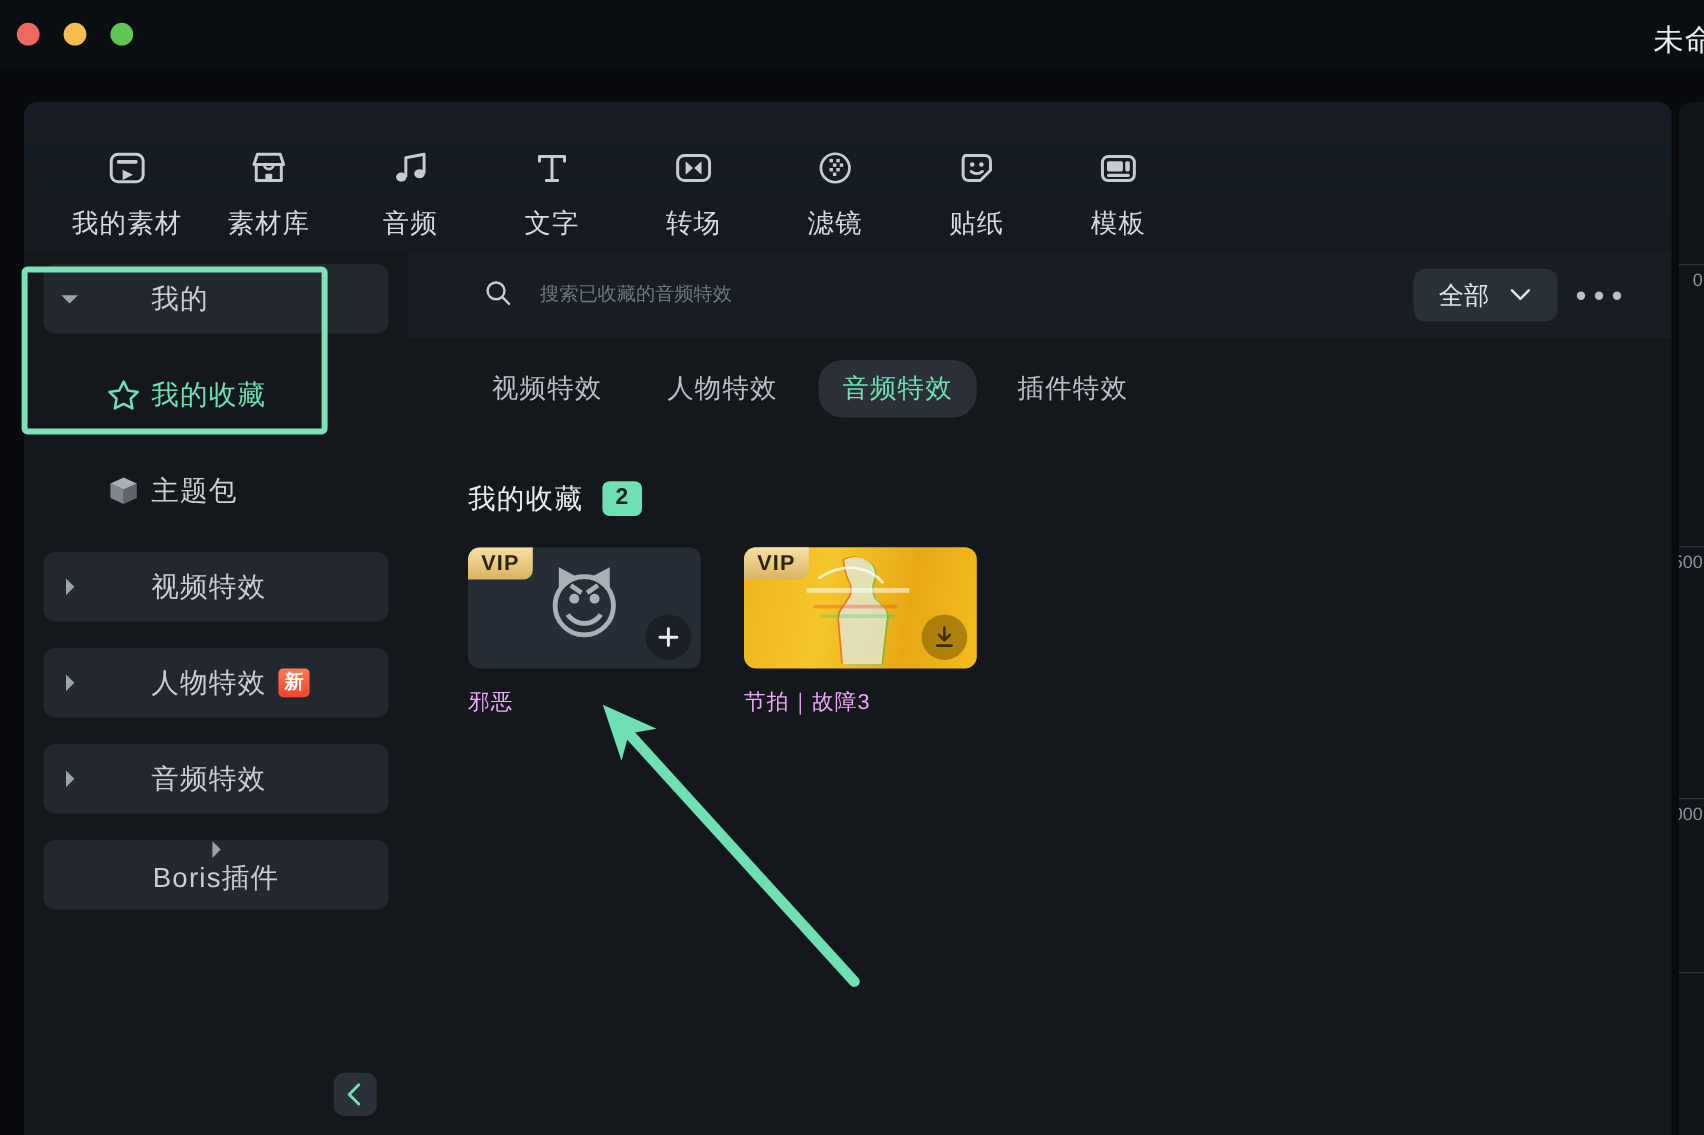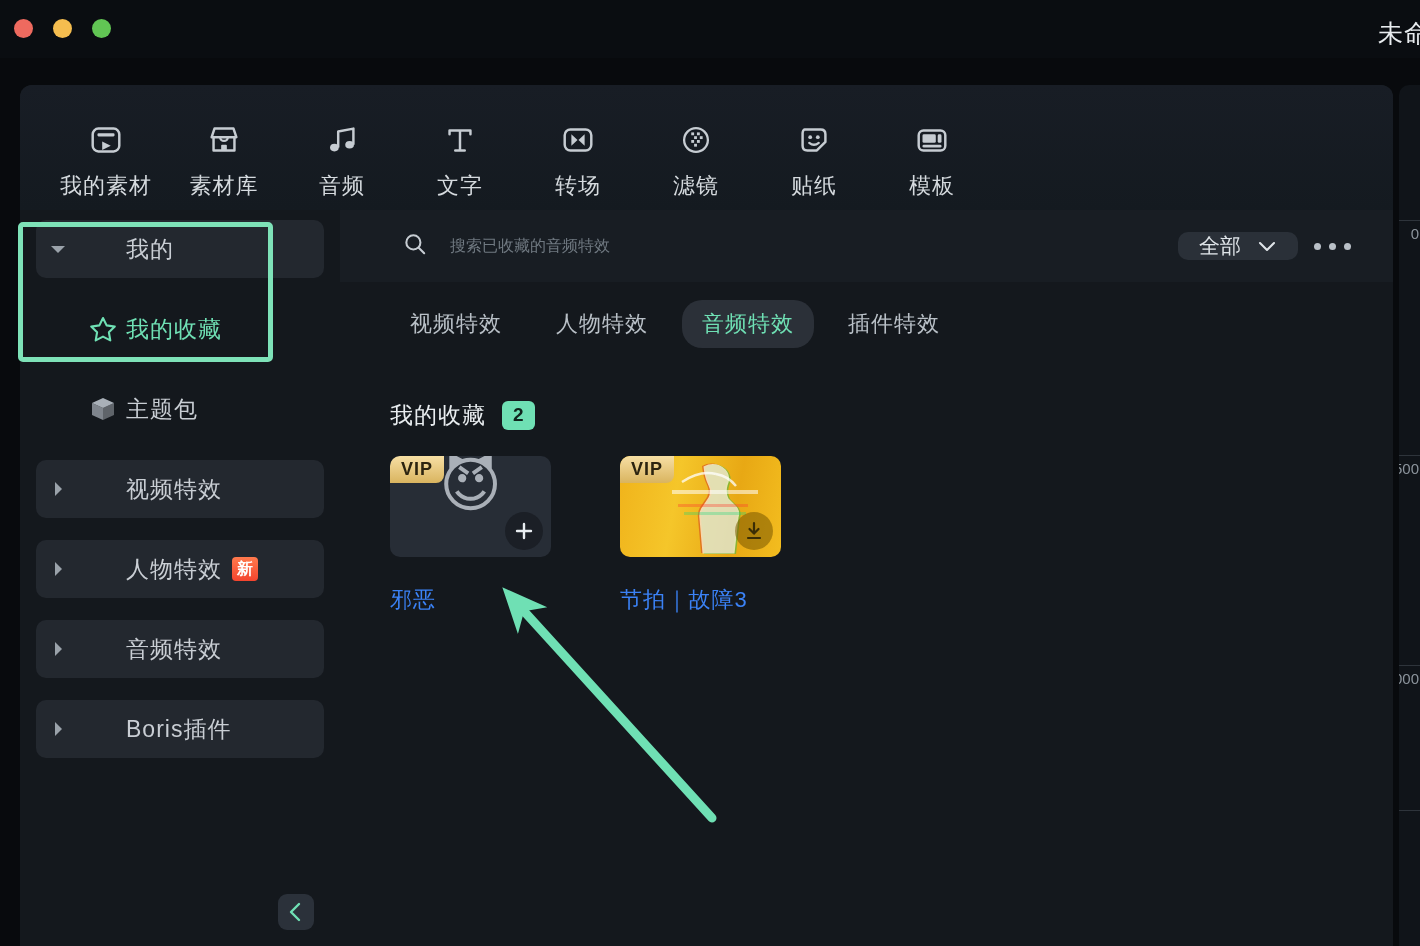"全部" .filter-select { height: 28px -> 44px }
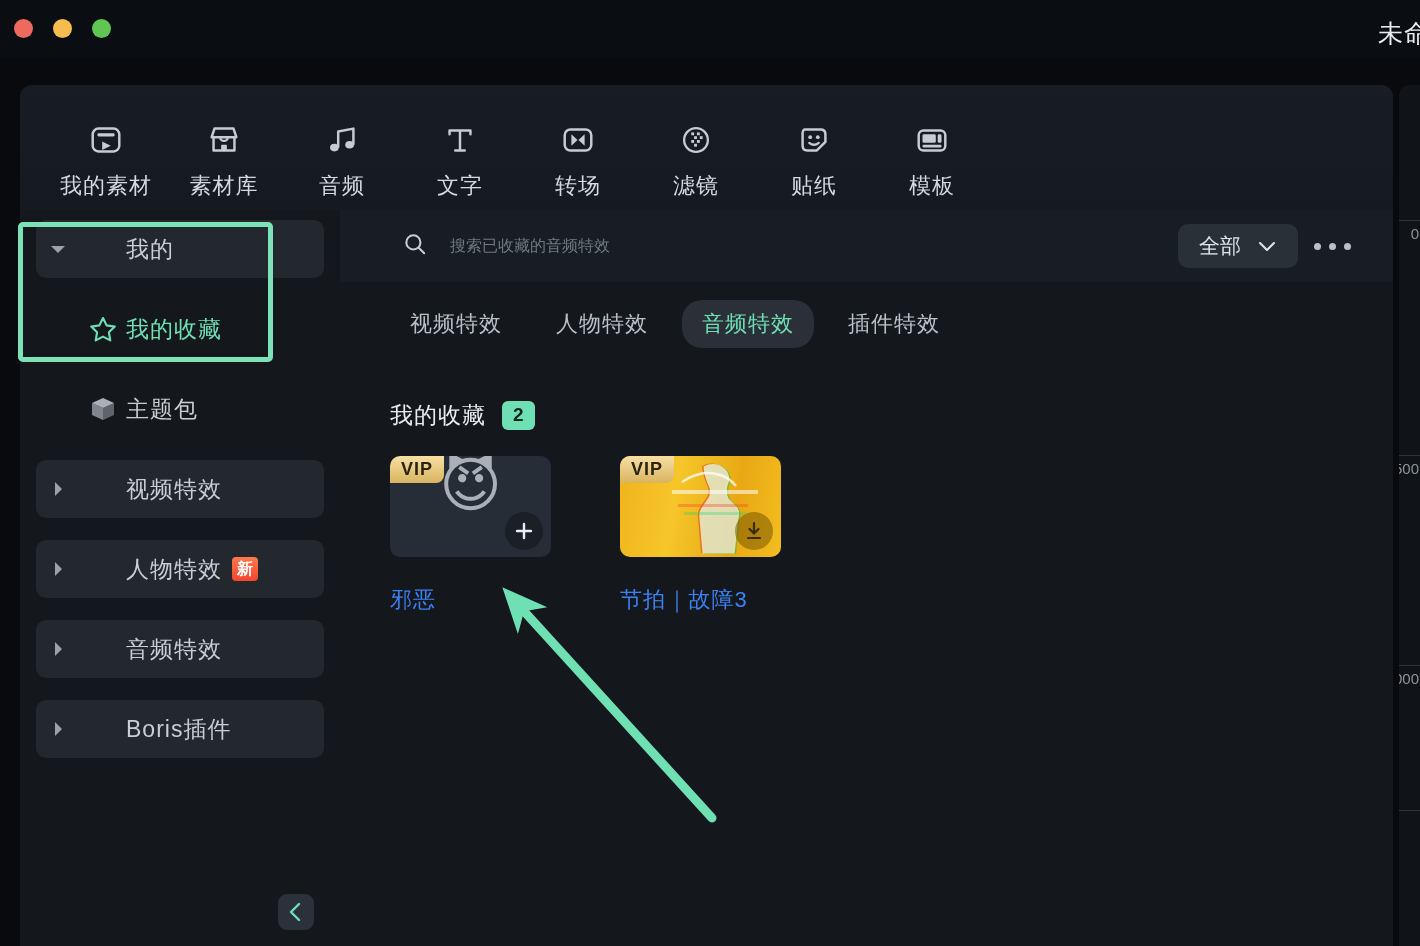"VIP" .thumb { align-items: flex-start -> center; width: 161px -> 194px }
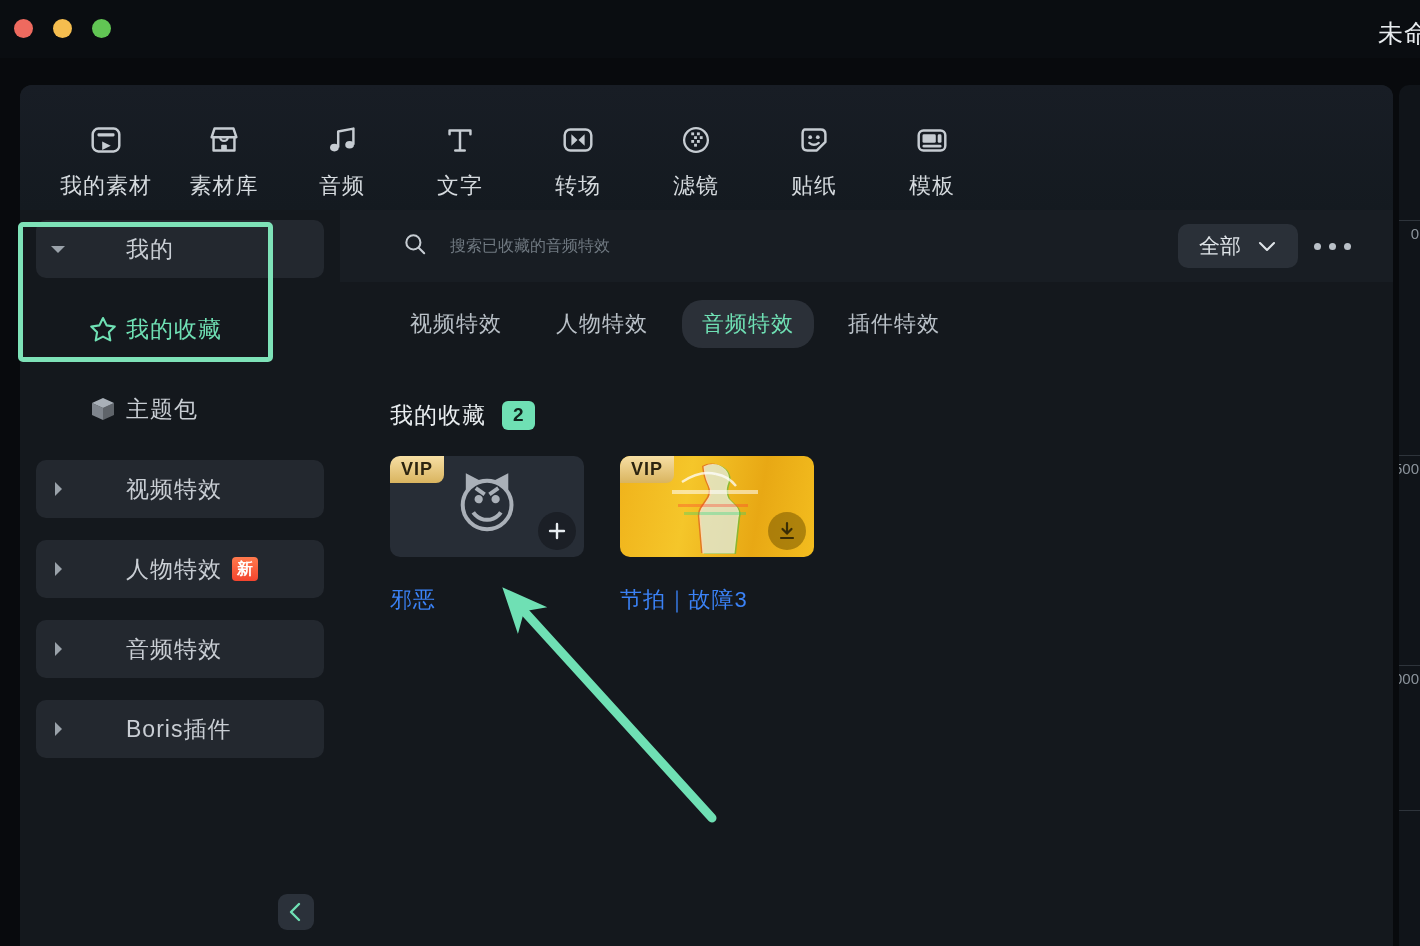"邪恶" .card-name { color: #3b82f6 -> #f0abfc; font-size: 22px -> 18px; margin-top: 28px -> 16px }
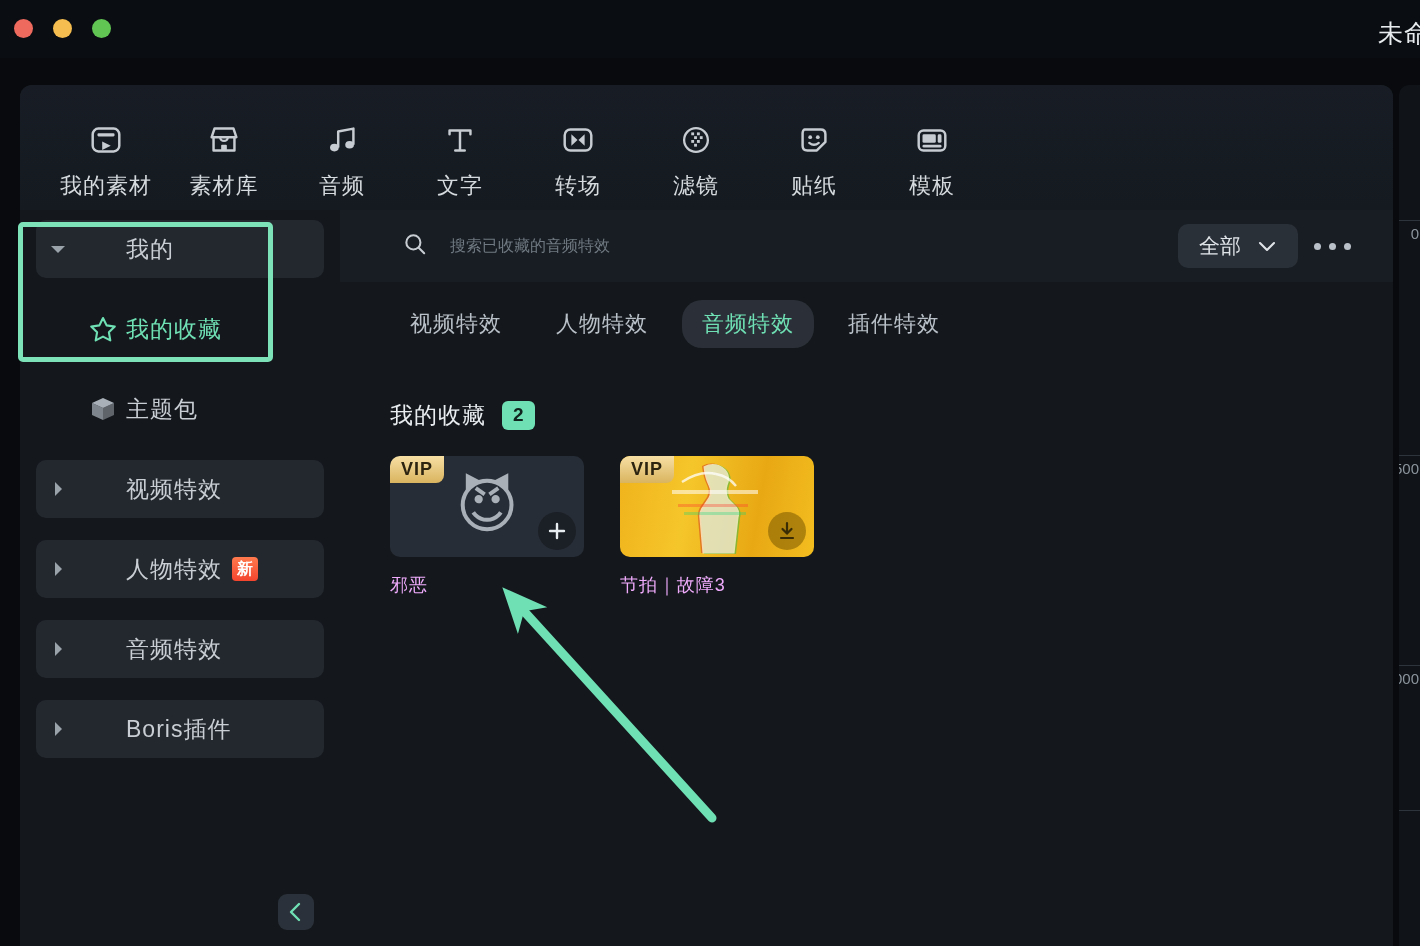"Boris插件" div.side-row { flex-direction: none -> column }
